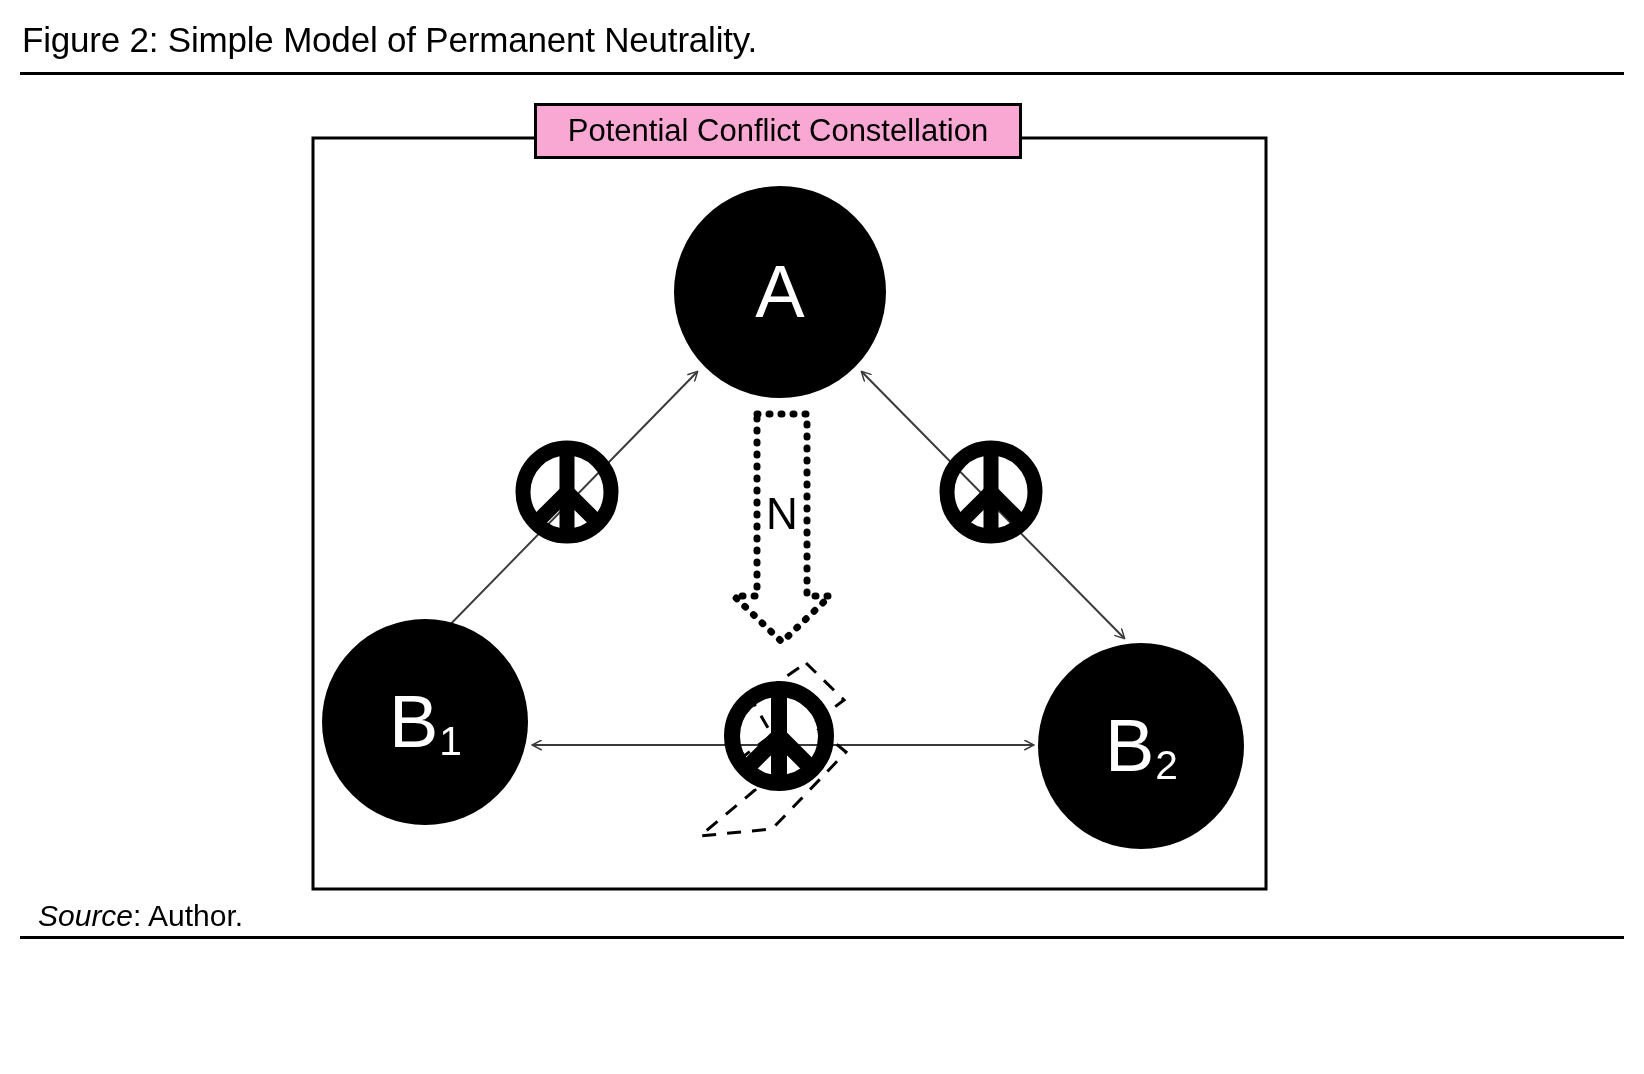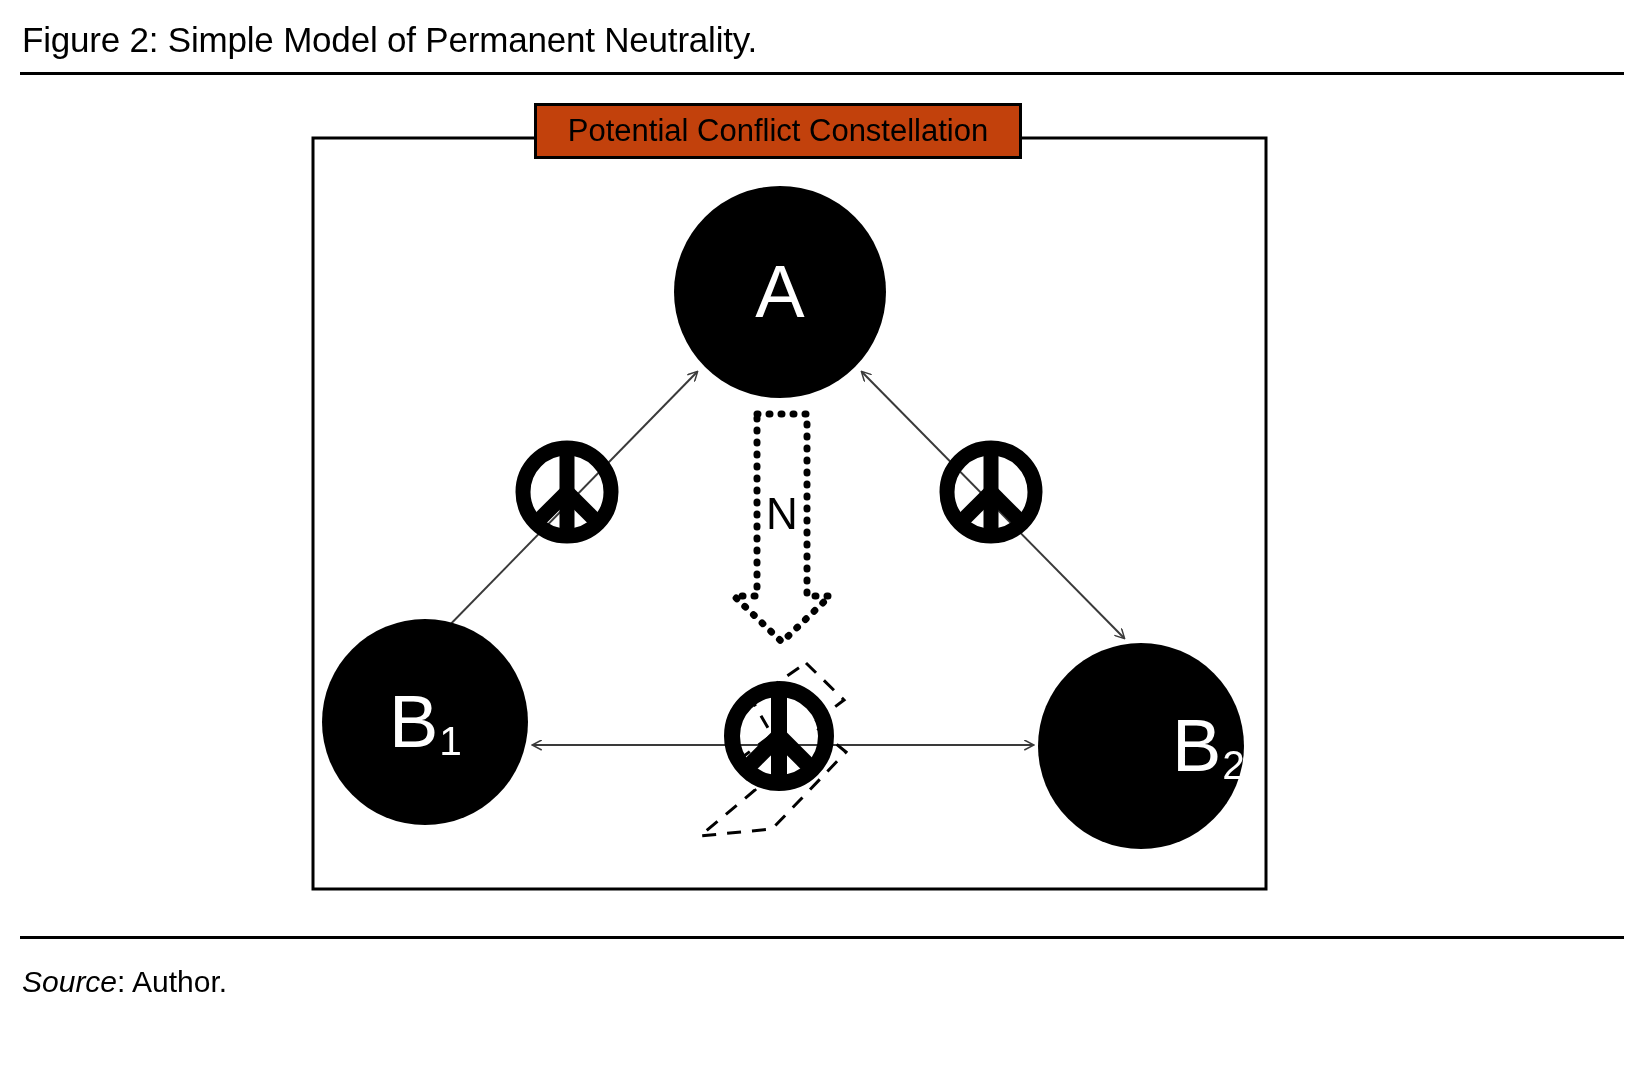"Potential Conflict Constellation" .constellation-label { background: #c2410c -> #f9a8d4 }
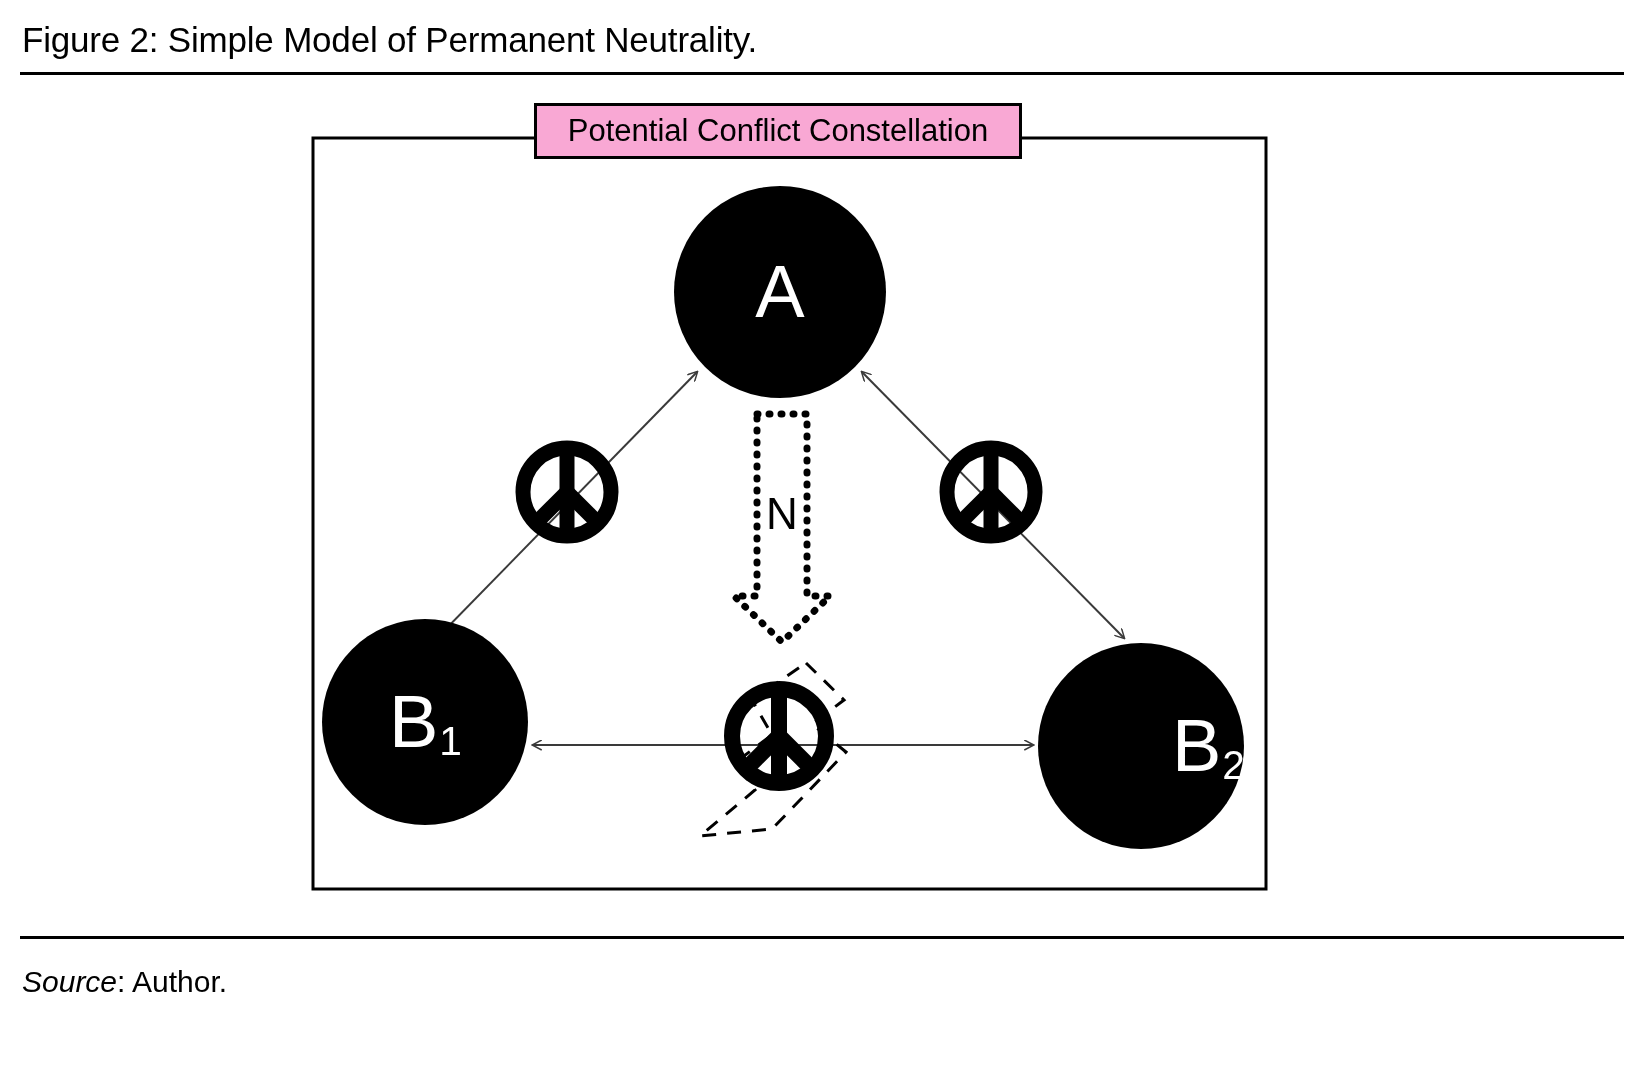"B2" .node-b2 { justify-content: flex-end -> none }
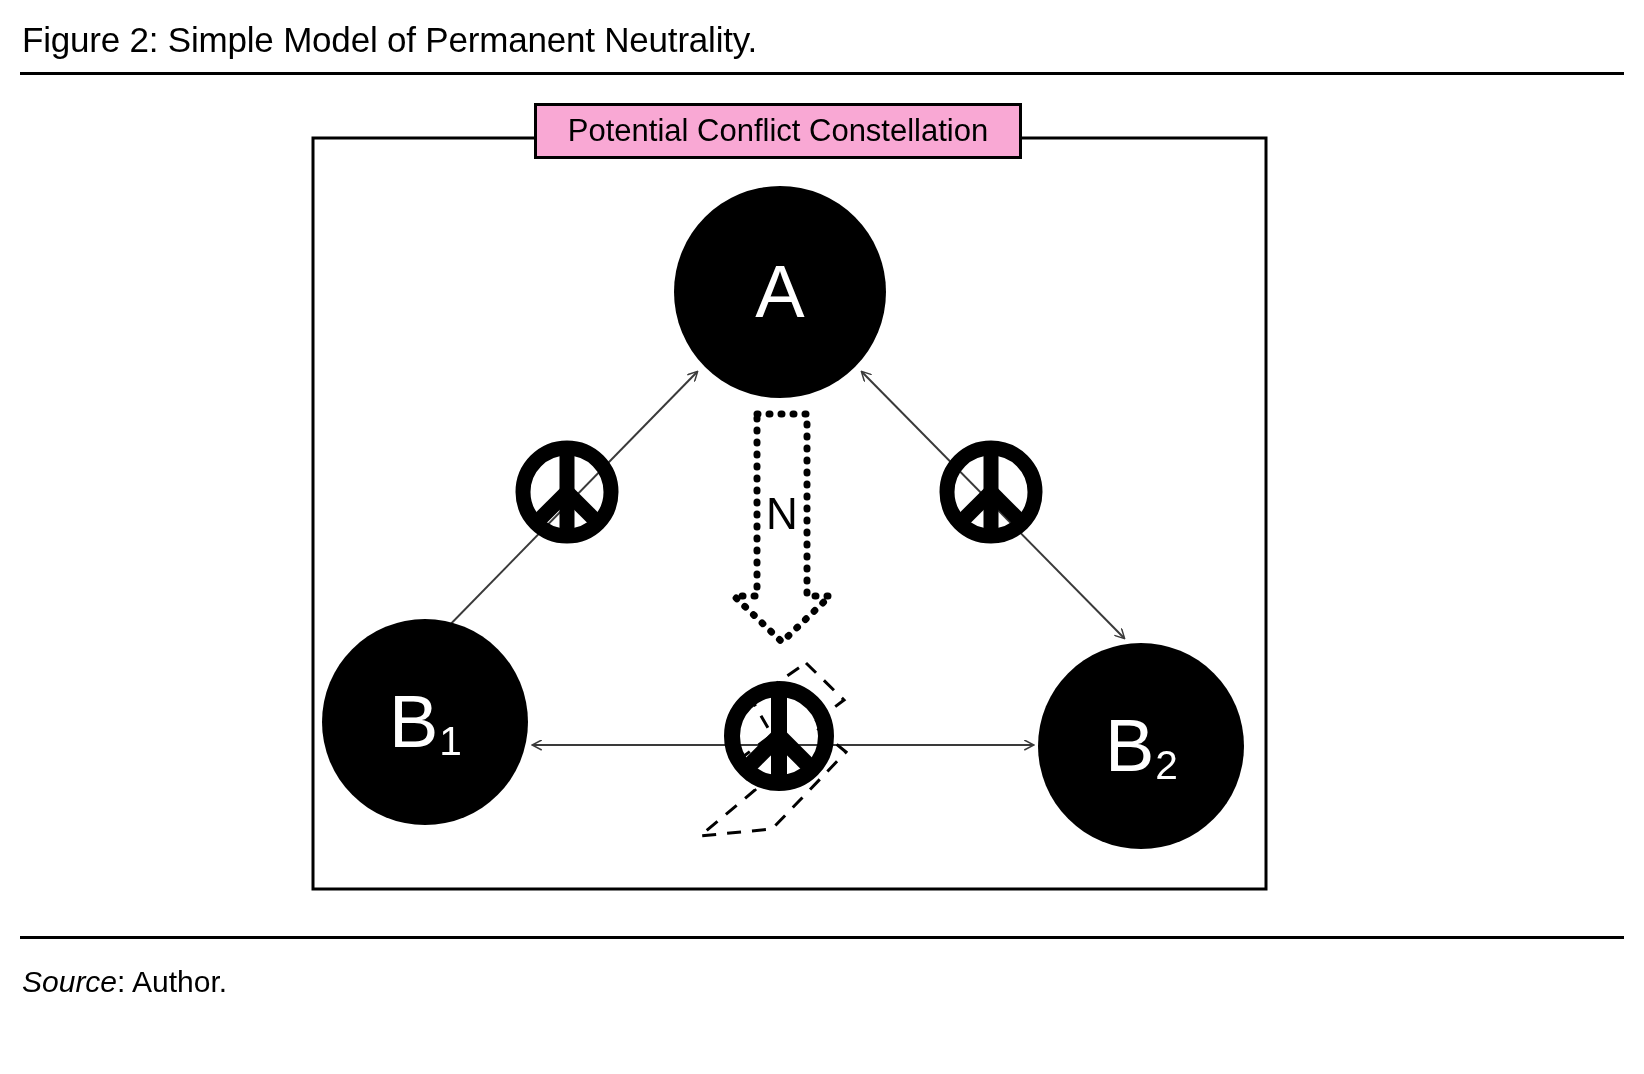"Source: Author." .caption-source { margin-left: none -> 16px; top: 962px -> 896px }
